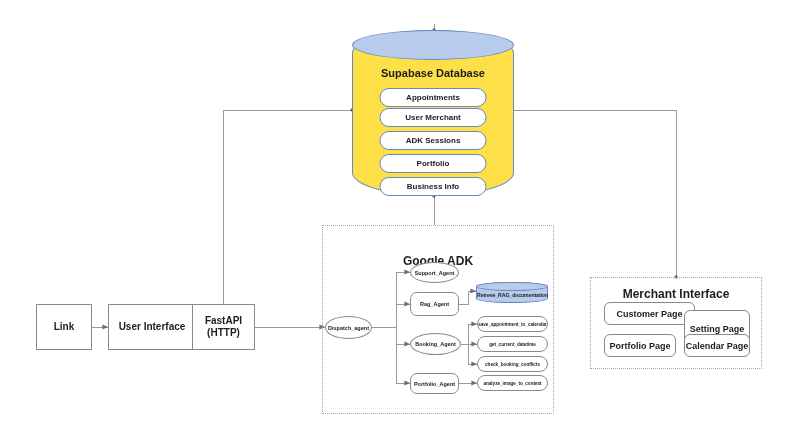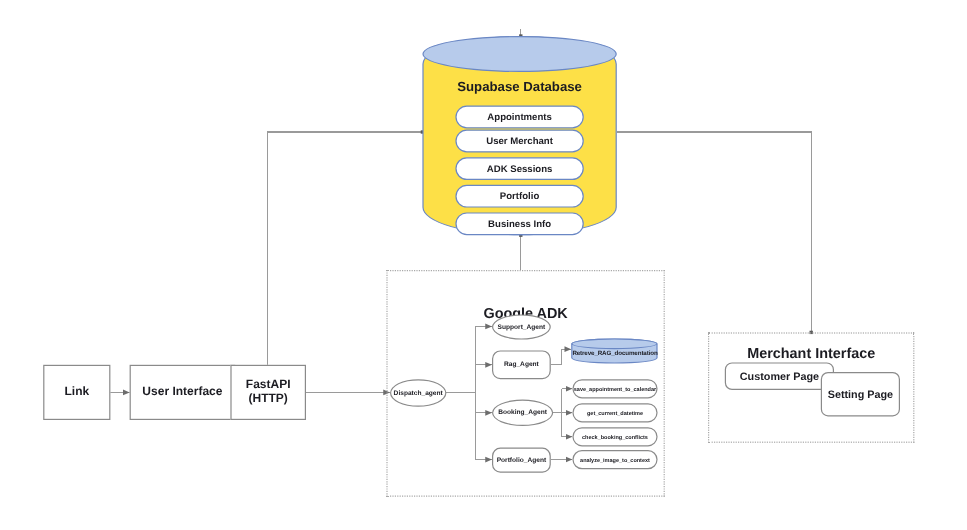"Portfolio Page" div.merch-card { html: none -> <div>Portfolio Page</div> }
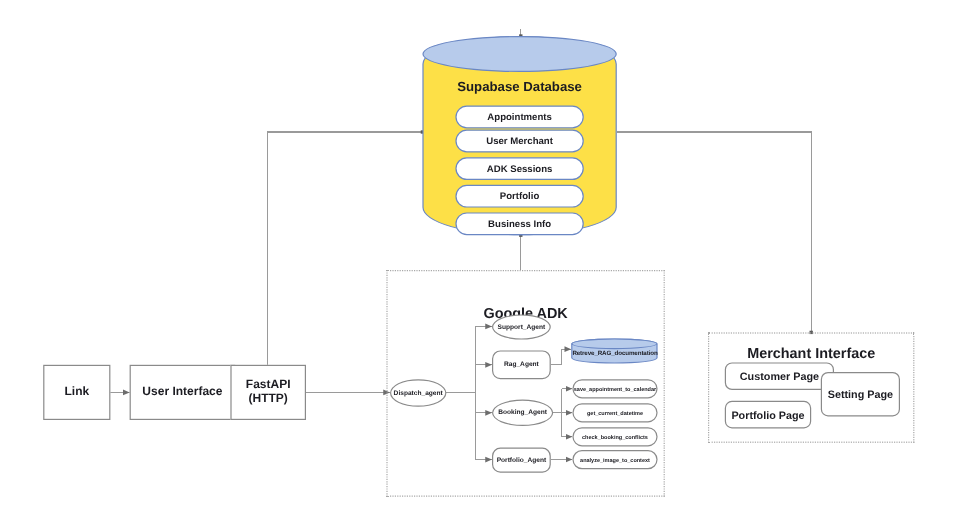"Calendar Page" div.merch-card { html: none -> <div>Calendar Page</div> }
